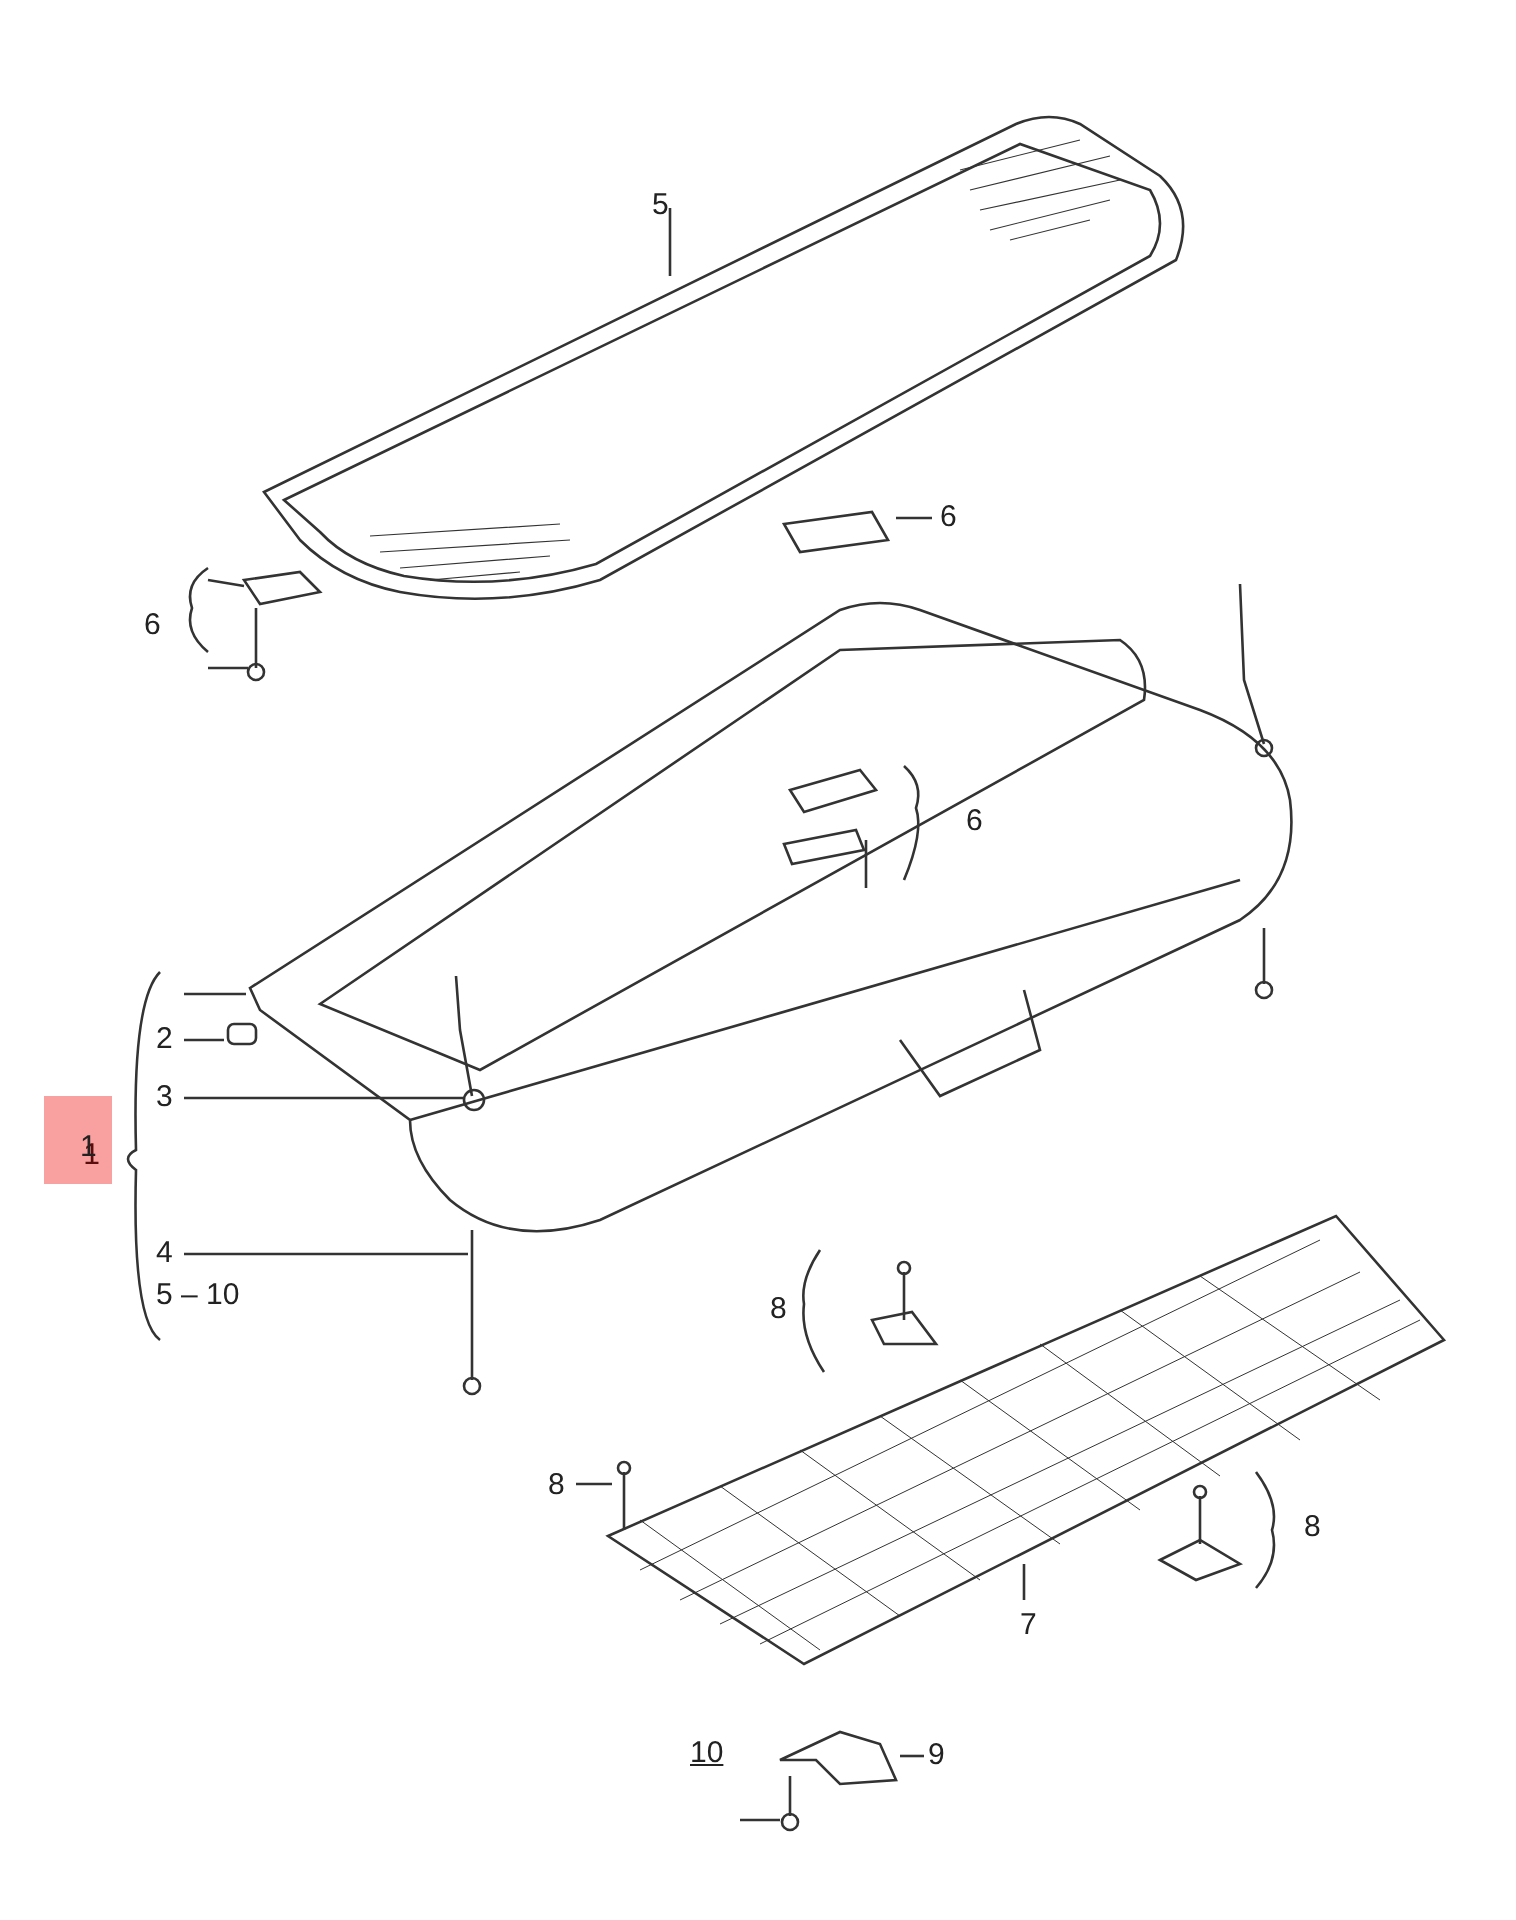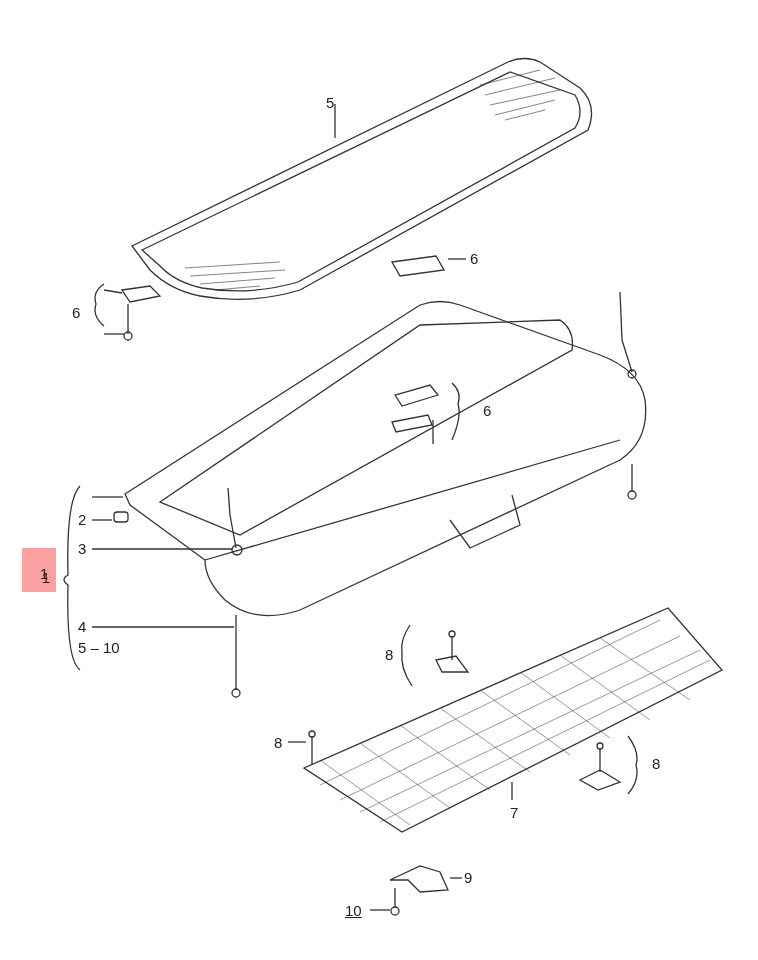"10" div.lbl { top: 903px -> 869px }
